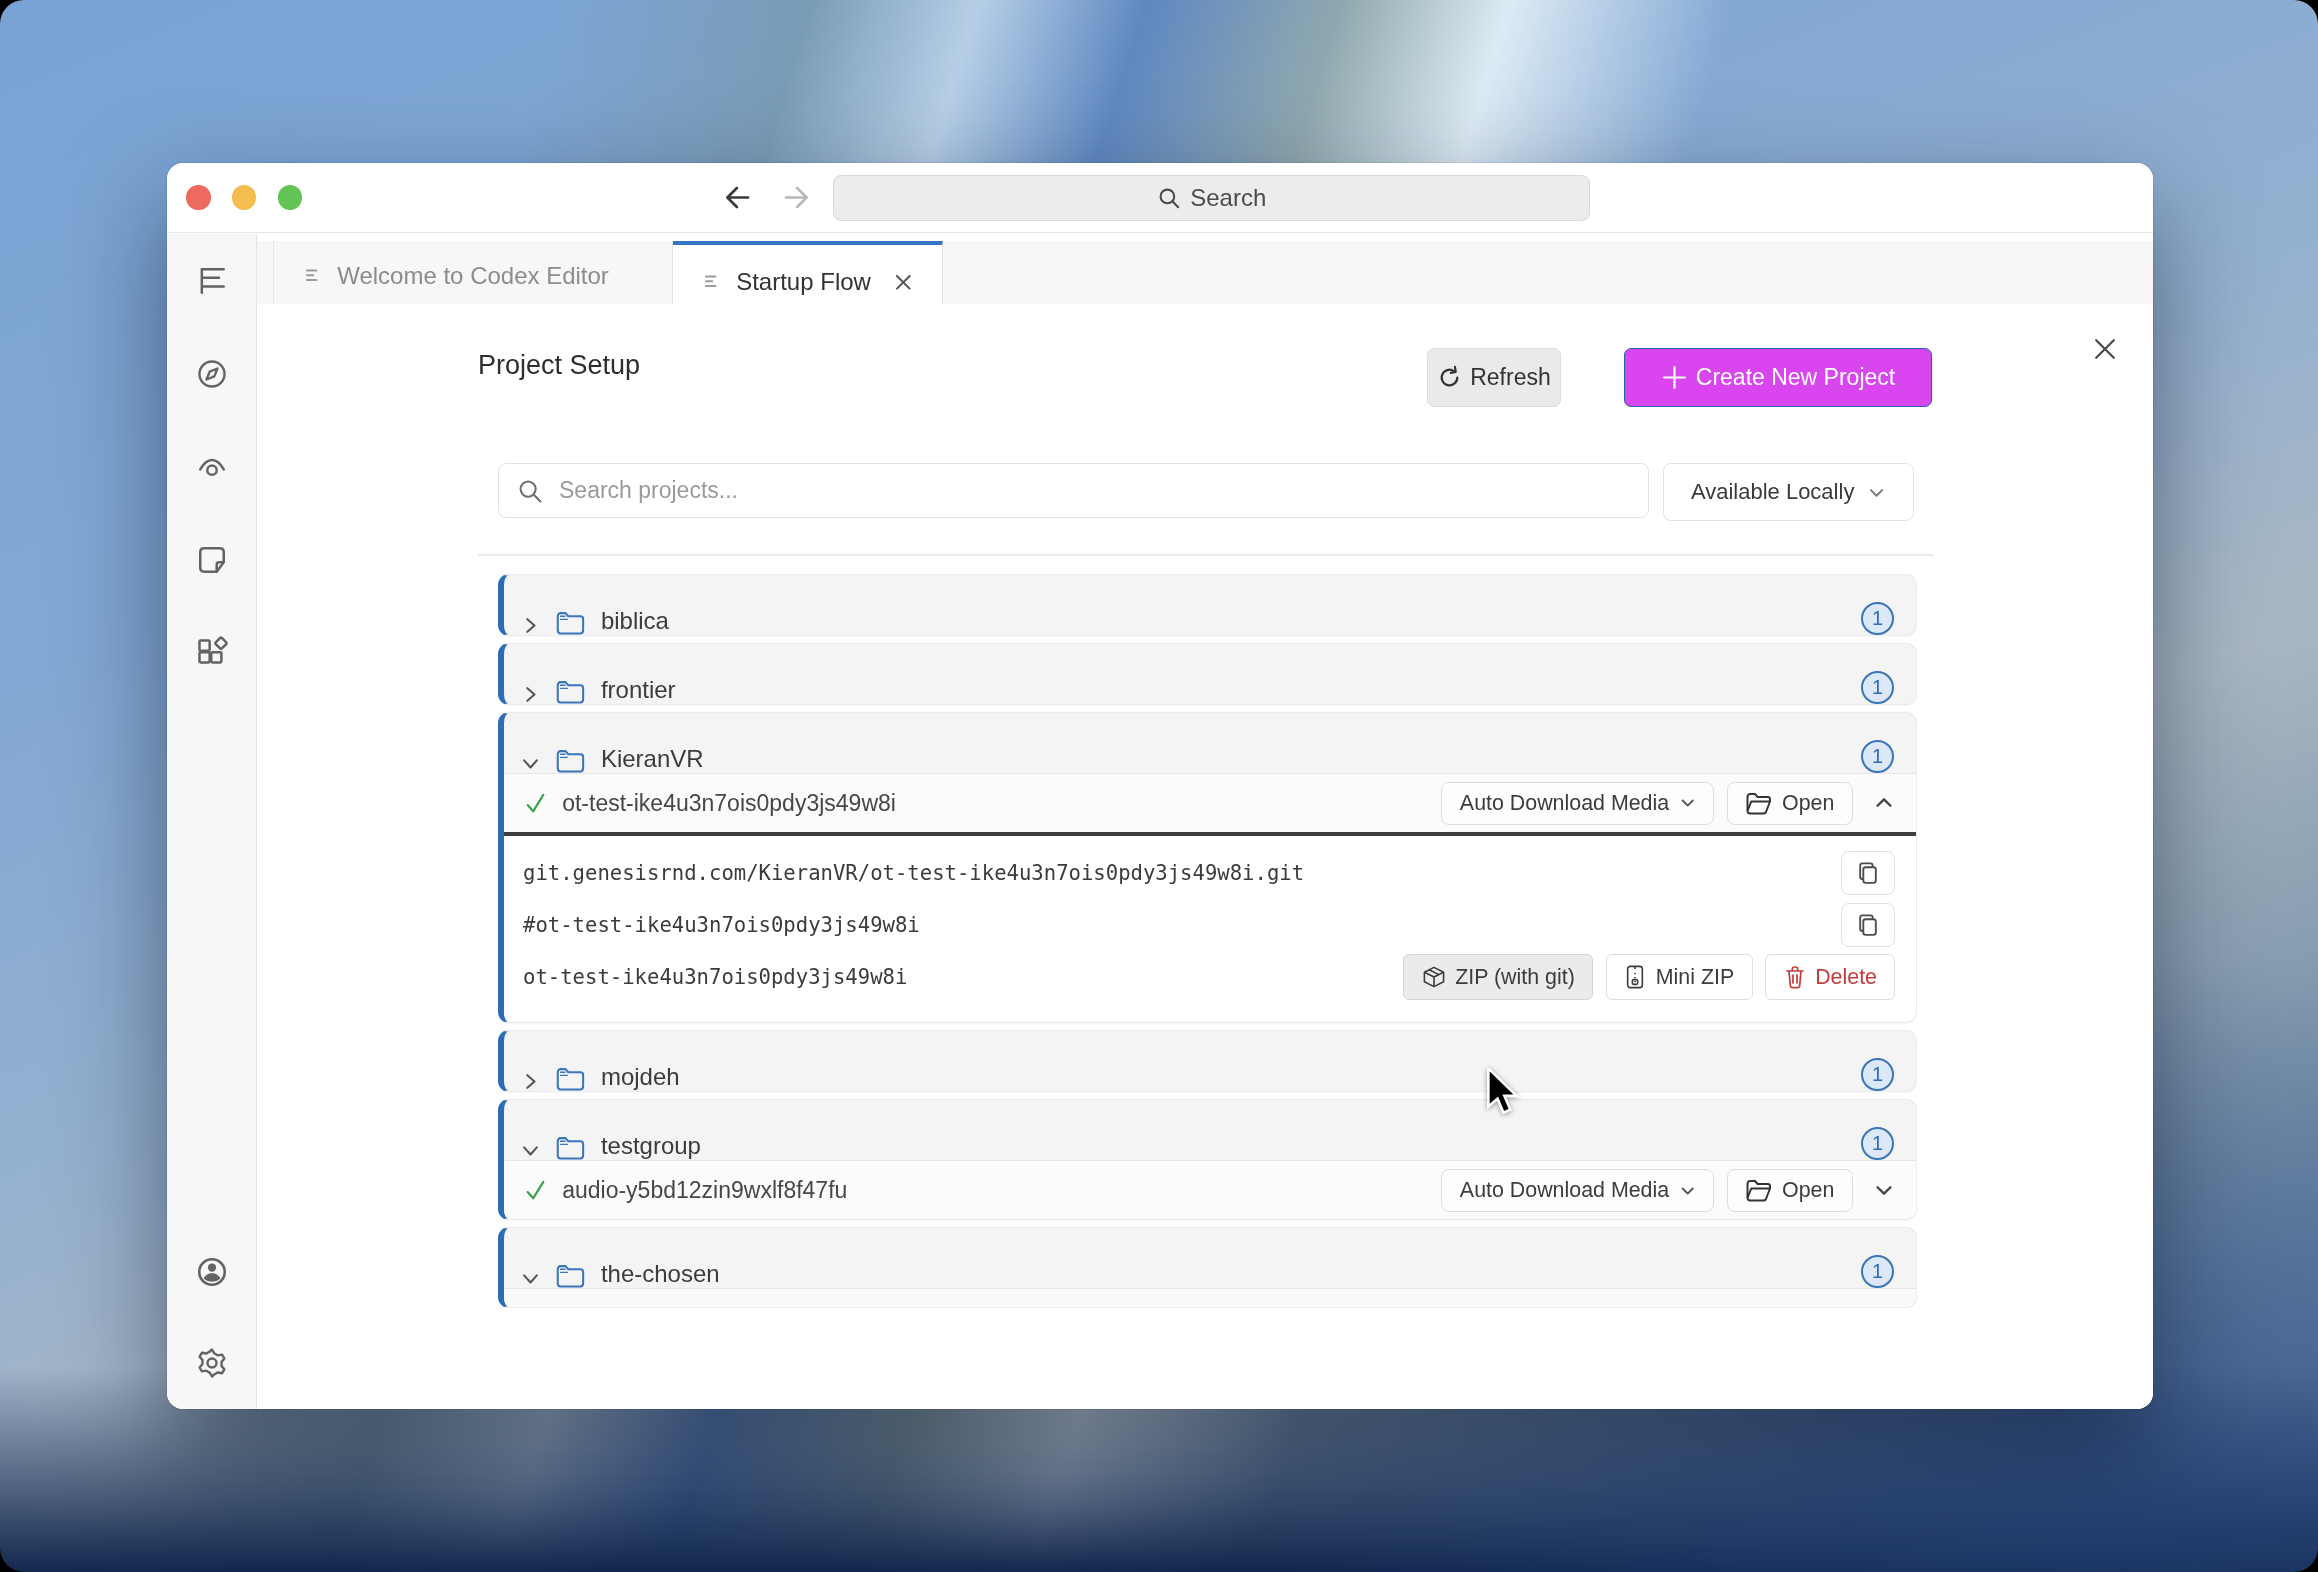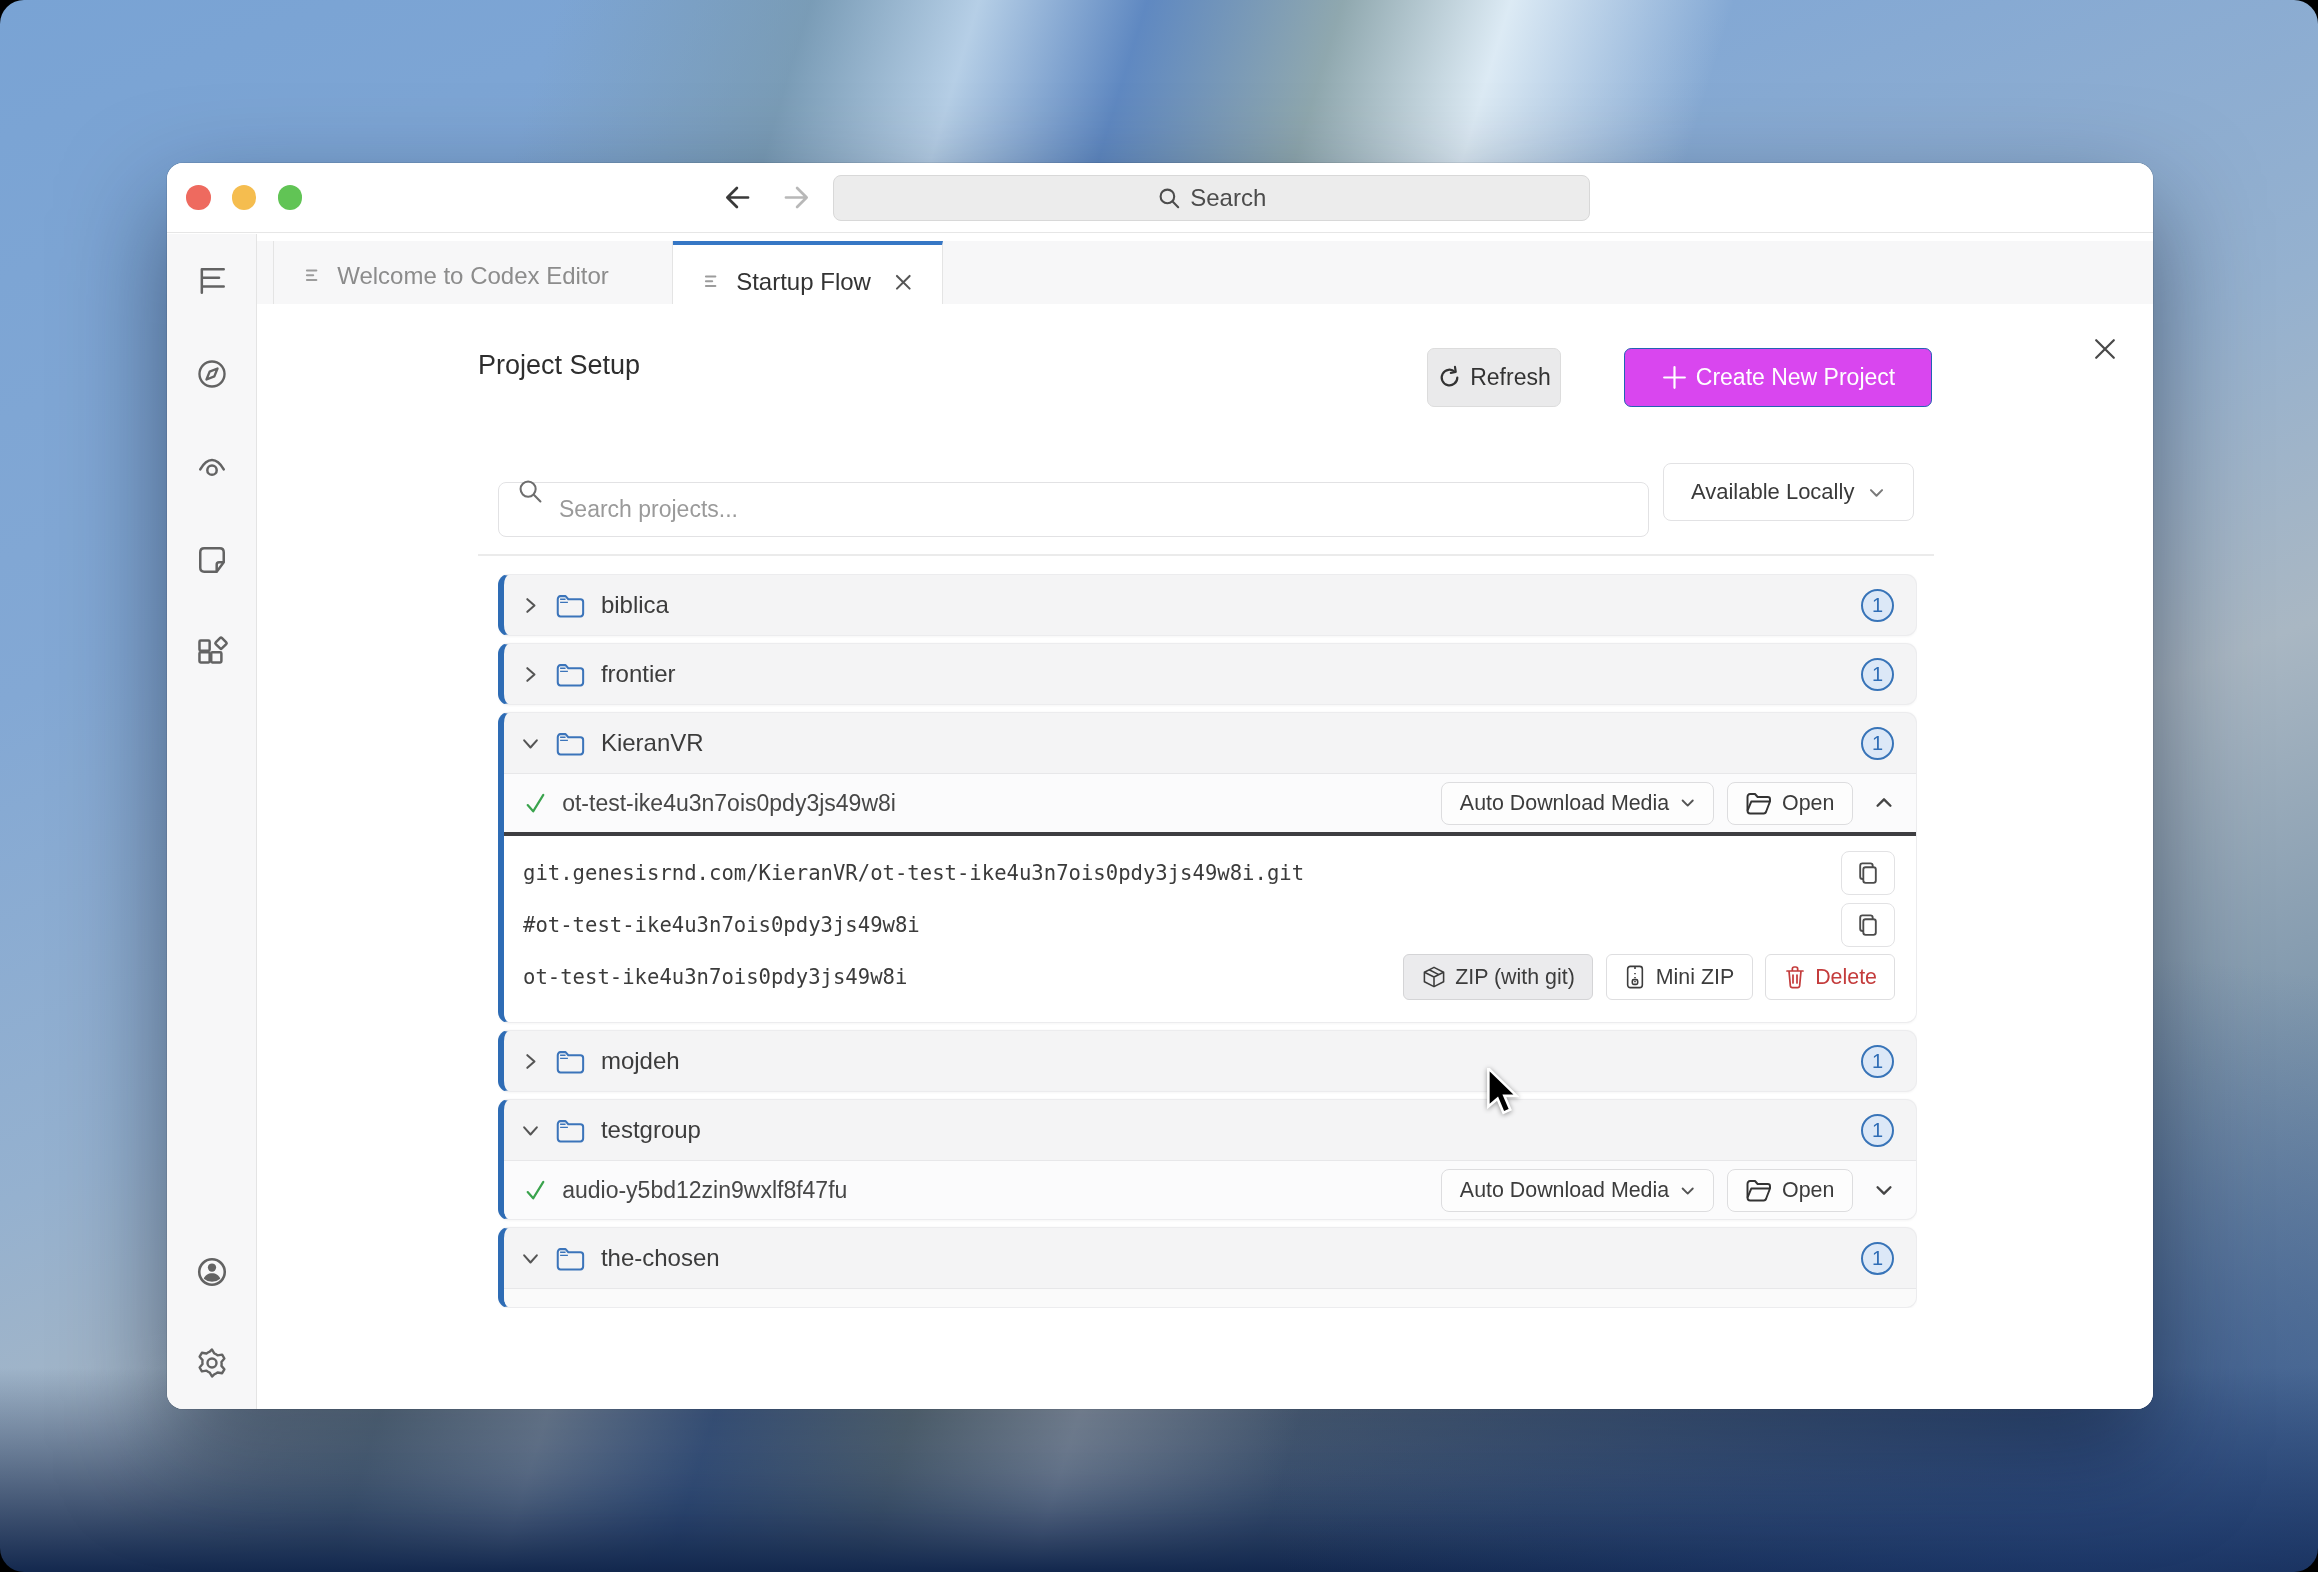"Search projects..." .search-input-wrap input { margin-top: 19px -> none }
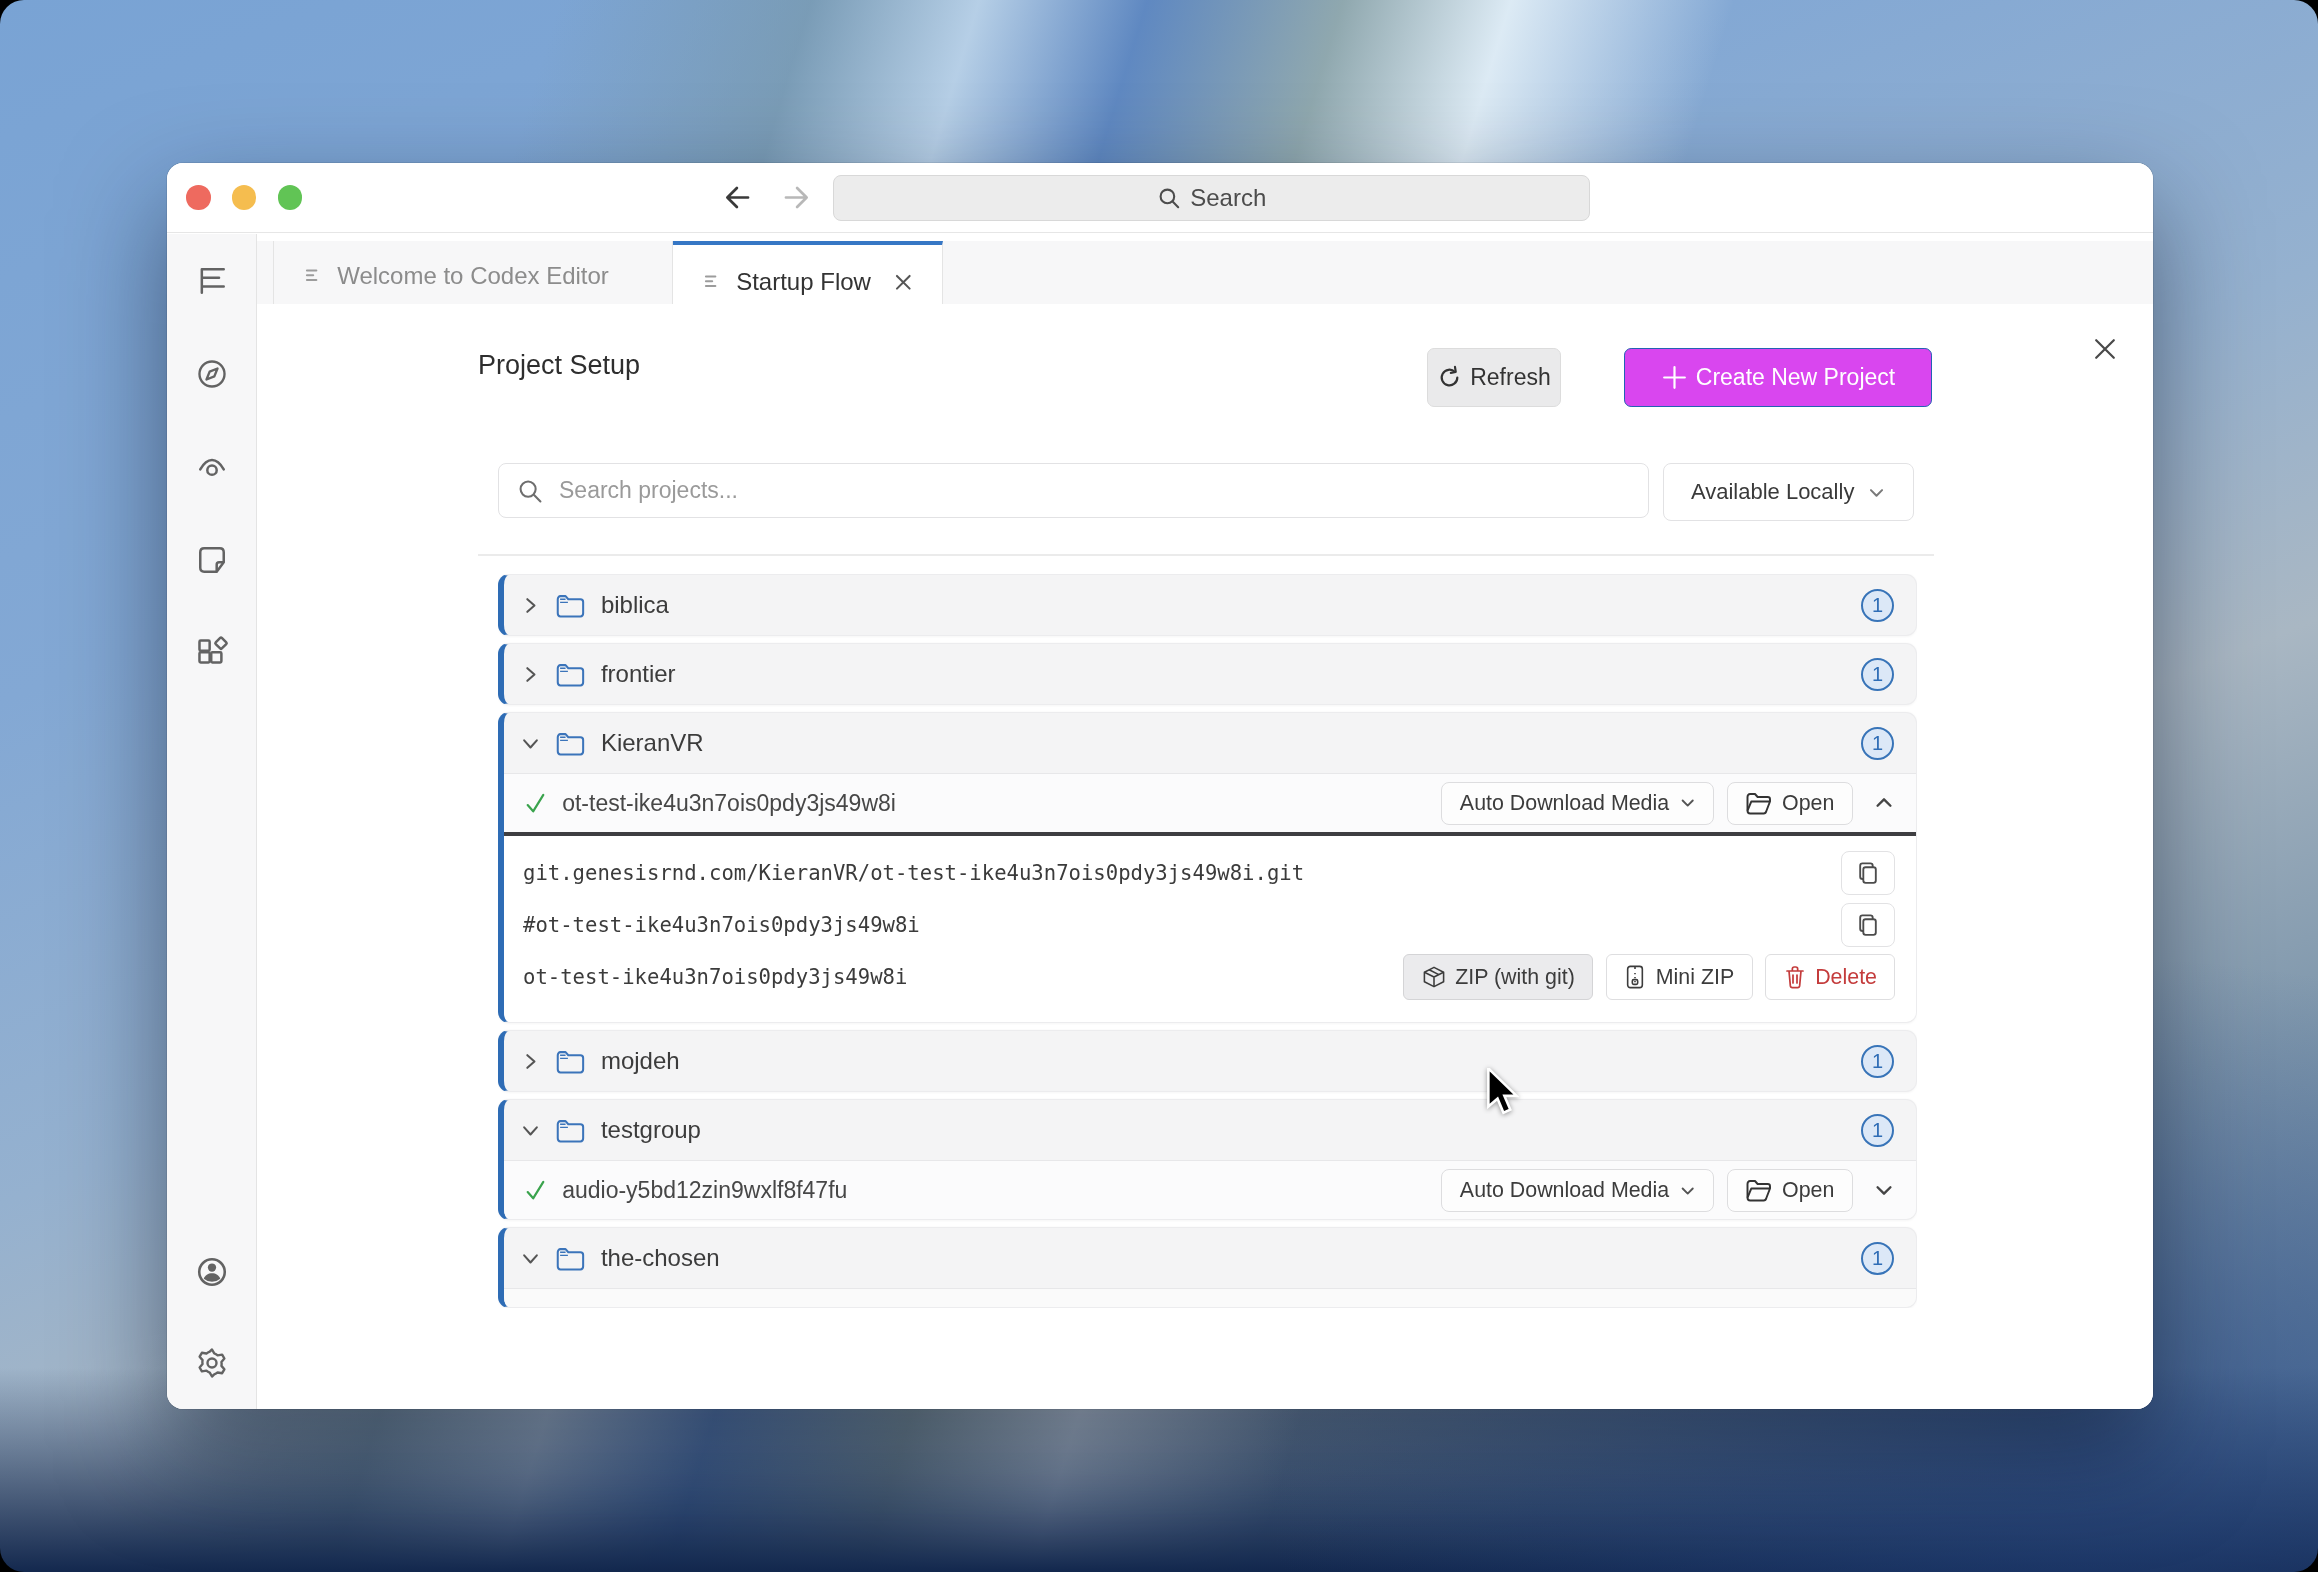"biblica" .g-header { align-items: center -> flex-end }
